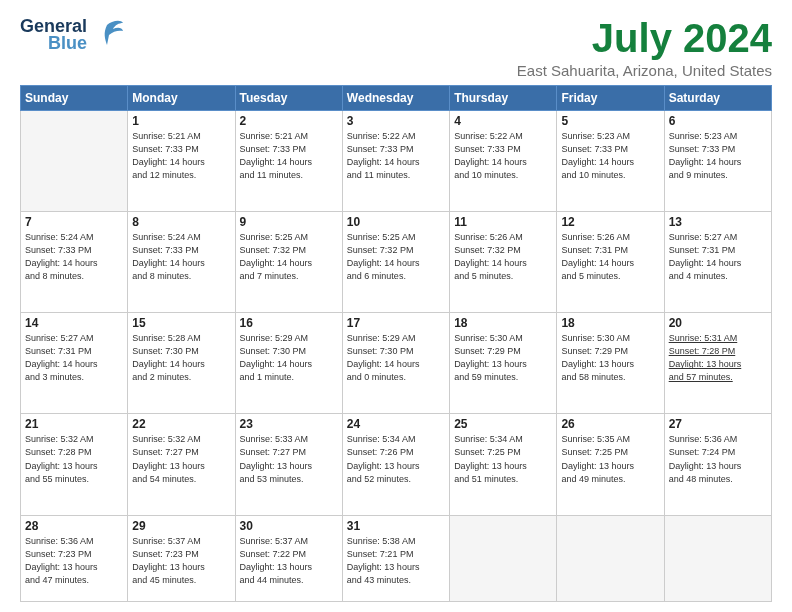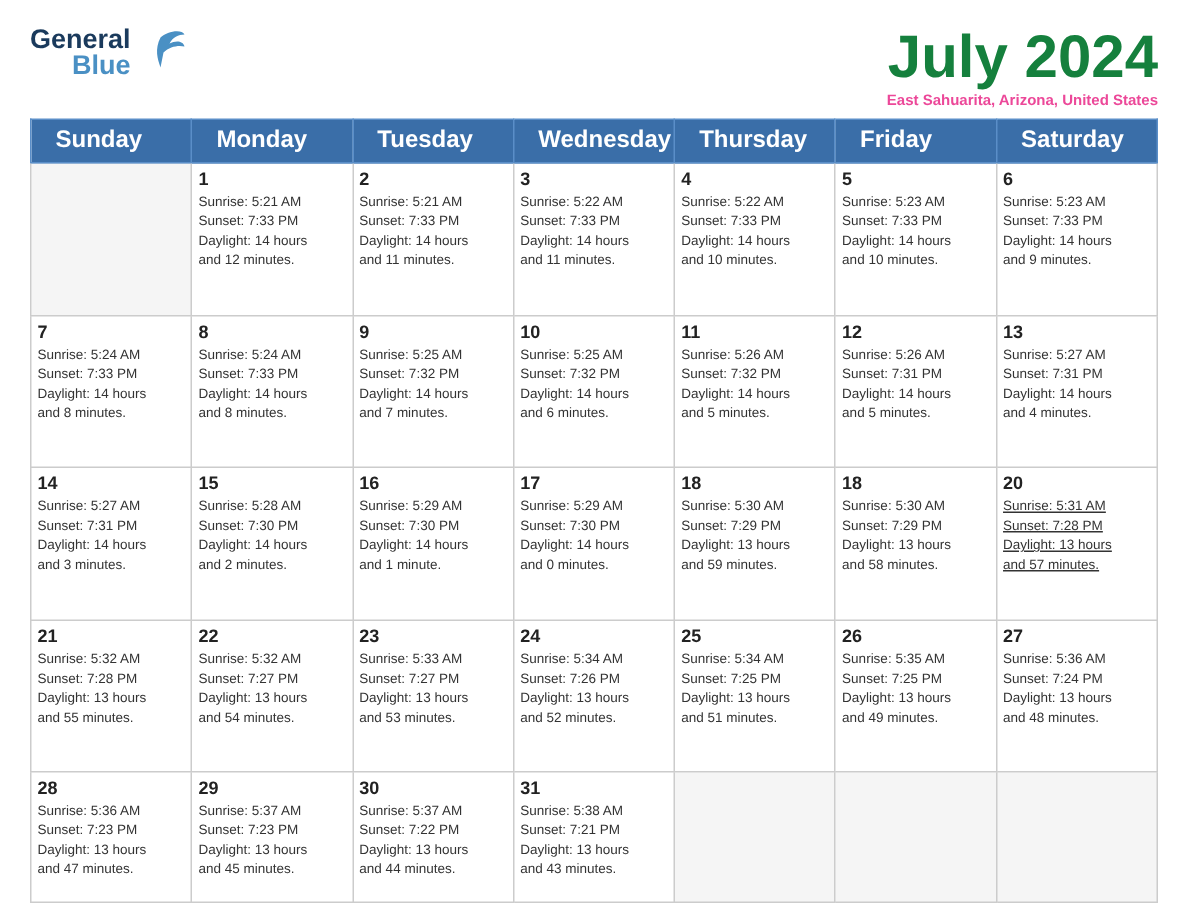"East Sahuarita, Arizona, United States" .subtitle { color: #ec4899 -> #737373; font-size: 10px -> 15px; font-weight: bold -> none }
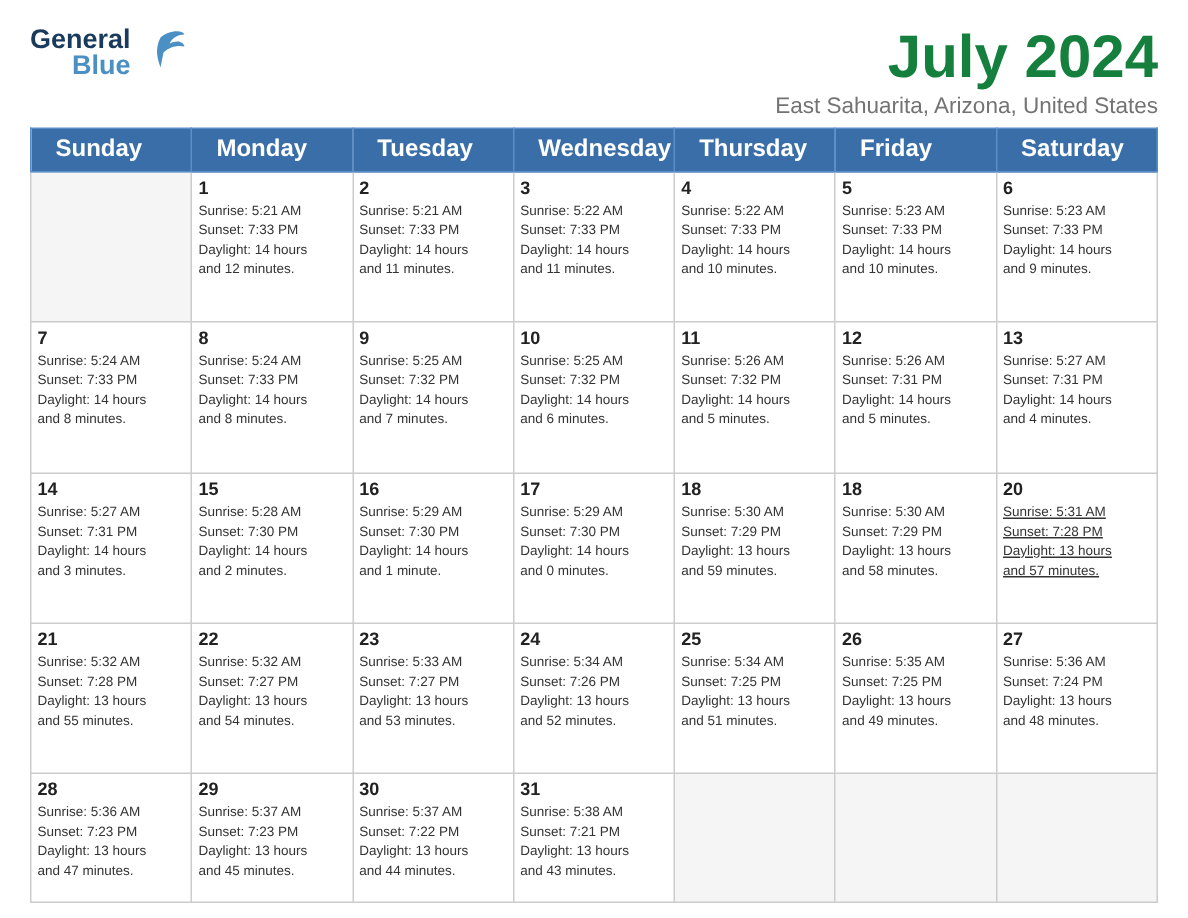"Sunday" .calendar th { font-size: 16px -> 12px; padding: 5px 16px -> 5px 4px }
